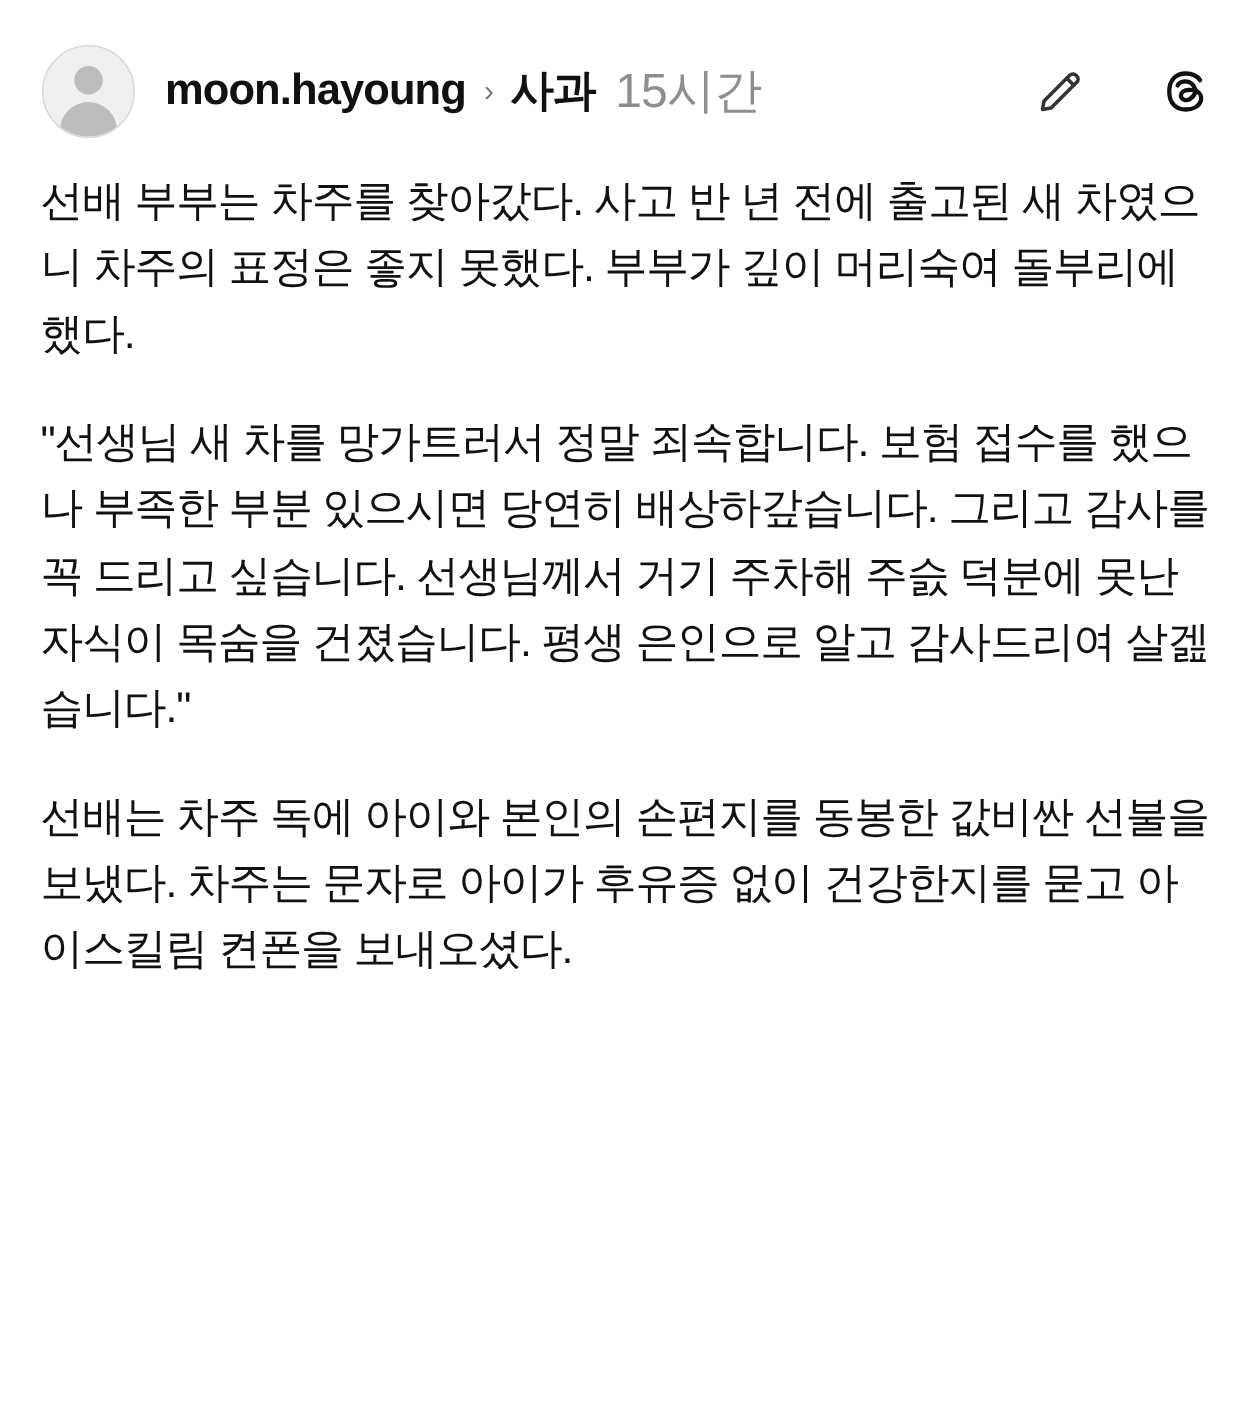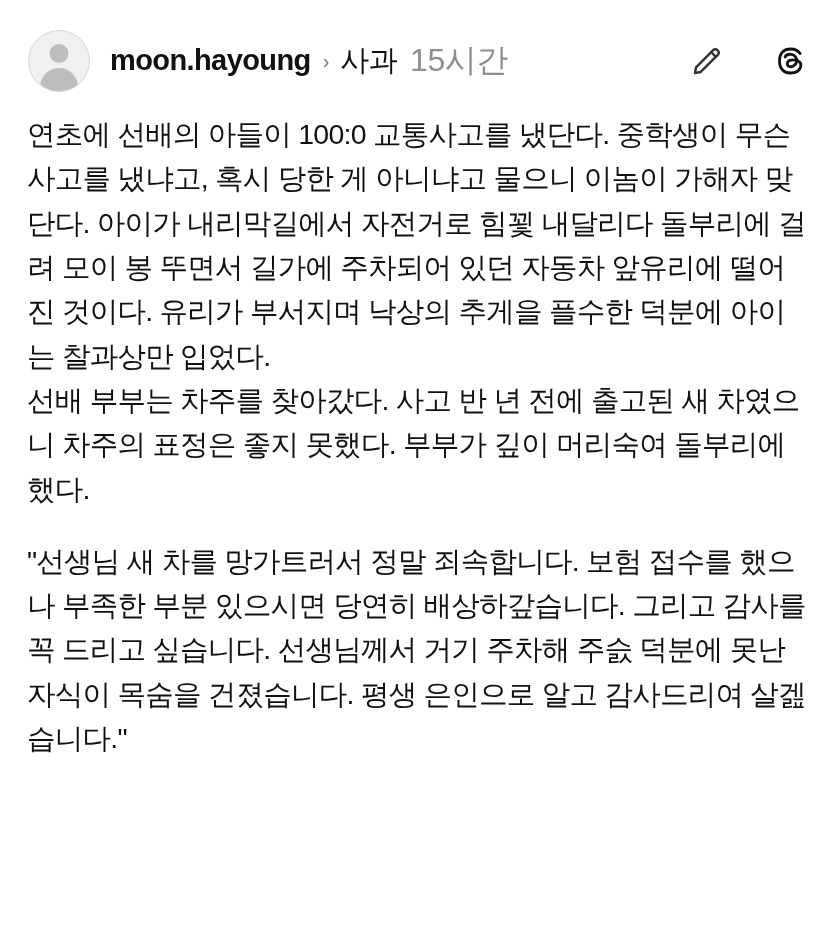"사과" .section-label { font-weight: normal -> bold }
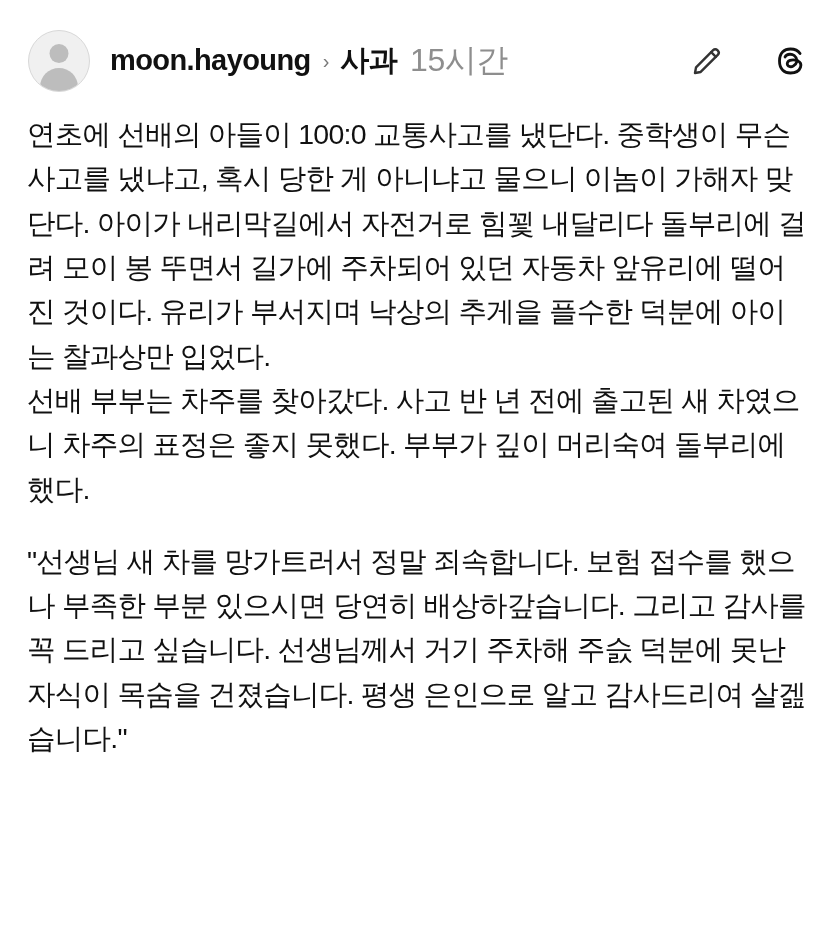"연초에 선배의 아들이 100:0 교통사고를" p.para { html: <p>연초에 선배의 아들이 100:0 교통사고를 냈단다. 중학생이 무슨 사고를 냈냐고, 혹시 당한 게 아니냐고 물으니 이놈이 가해자 맞단다. 아이가 내리막길에서 자전거로 힘꾗 내달리다 돌부리에 걸려 모이 봉 뚜면서 길가에 주차되어 있던 자동차 앞유리에 떨어진 것이다. 유리가 부서지며 낙상의 추게을 플수한 덕분에 아이는 찰과상만 입었다.</p> -> none }
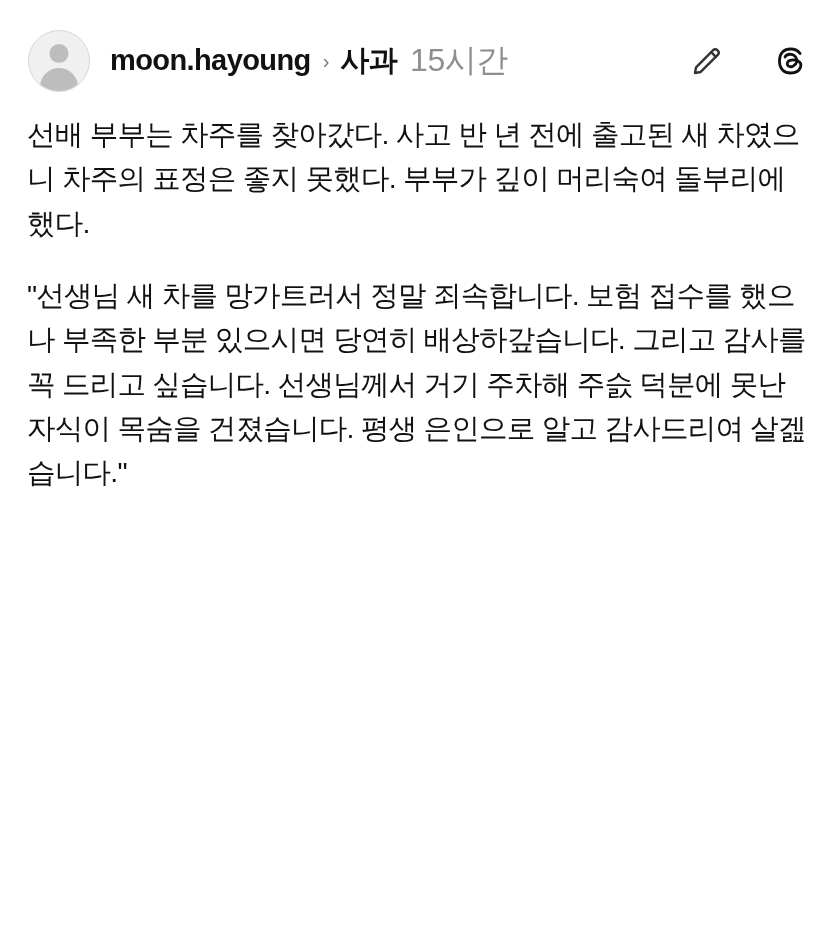"선배는 차주 독에 아이와 본인의" p.para { html: none -> <p>선배는 차주 독에 아이와 본인의 손편지를 동봉한 값비싼 선불을 보냈다. 차주는 문자로 아이가 후유증 없이 건강한지를 묻고 아이스킬림 켠폰을 보내오셨다.</p> }
